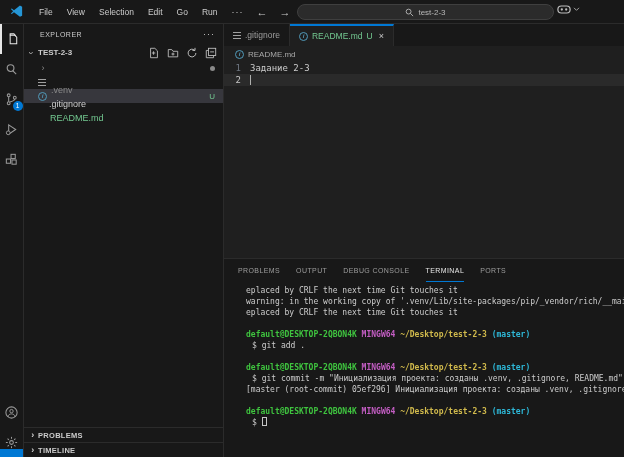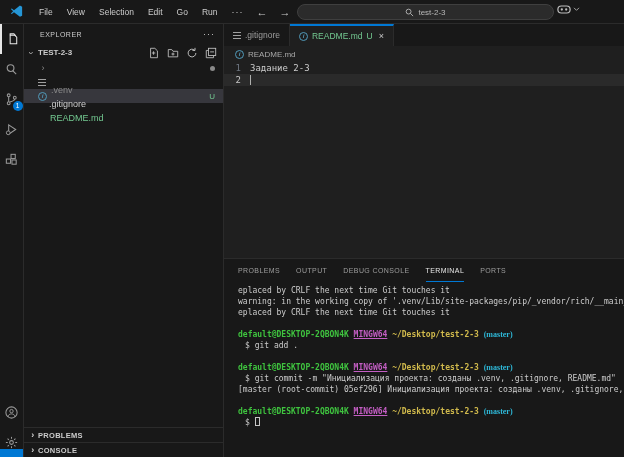"eplaced by CRLF the next" .tline { margin-left: none -> 8px }
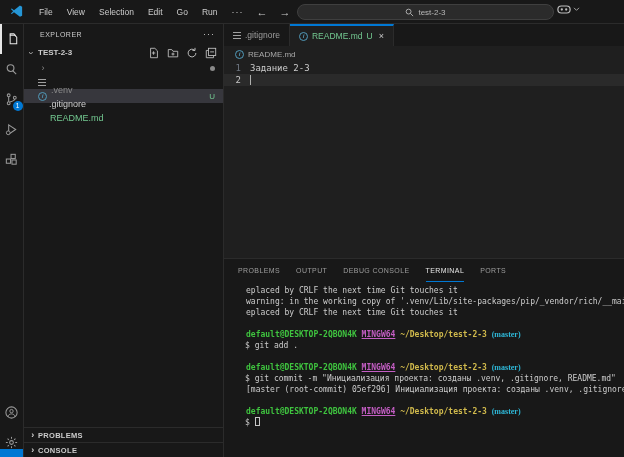"MINGW64" .t-magenta { text-decoration: underline -> none }
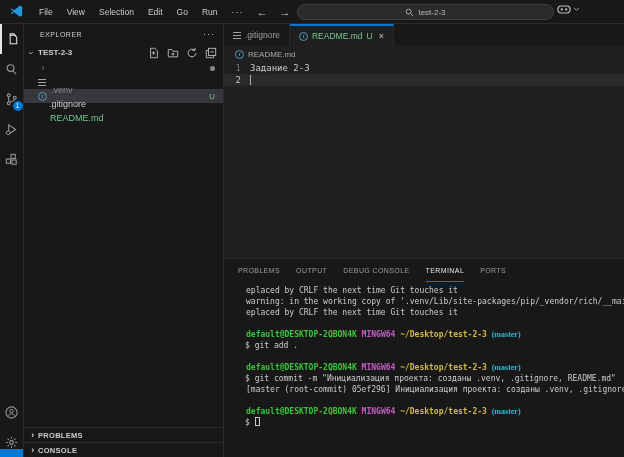"(master)" .t-cyan { font-family: Liberation Serif, serif -> none }
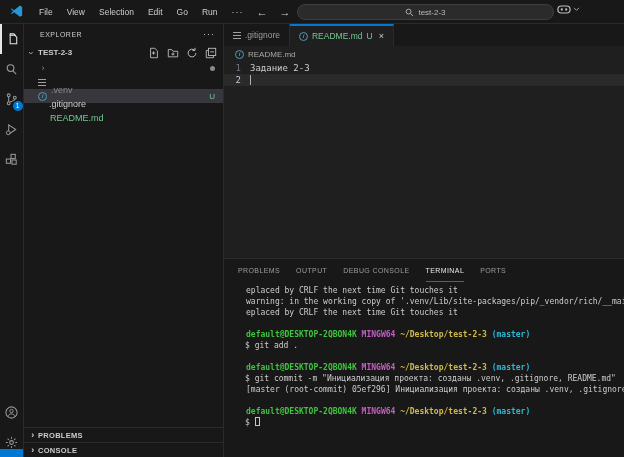"$ git add ." .tline.dotted { margin-left: 7px -> 14px }
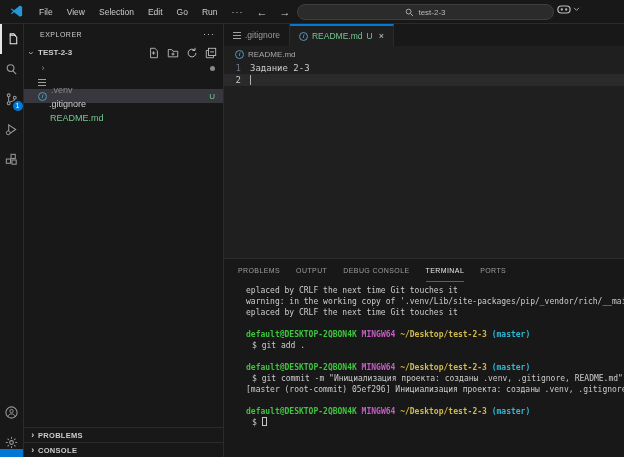"CONSOLE" span { text: CONSOLE -> TIMELINE }
